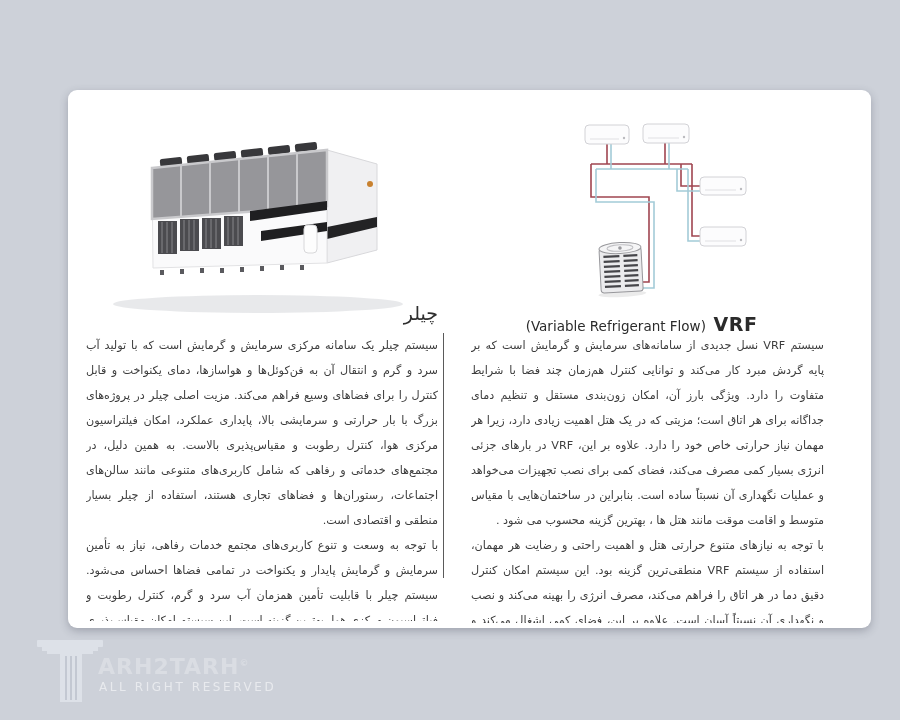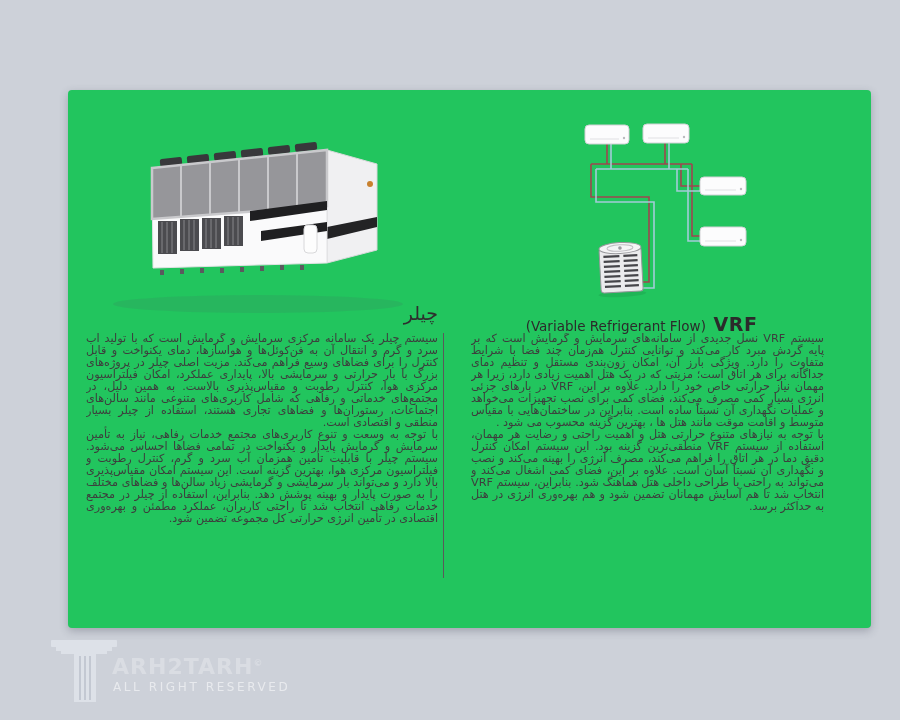"چیلر" .card { background: #22c55e -> #ffffff; border-radius: 4px -> 9px }
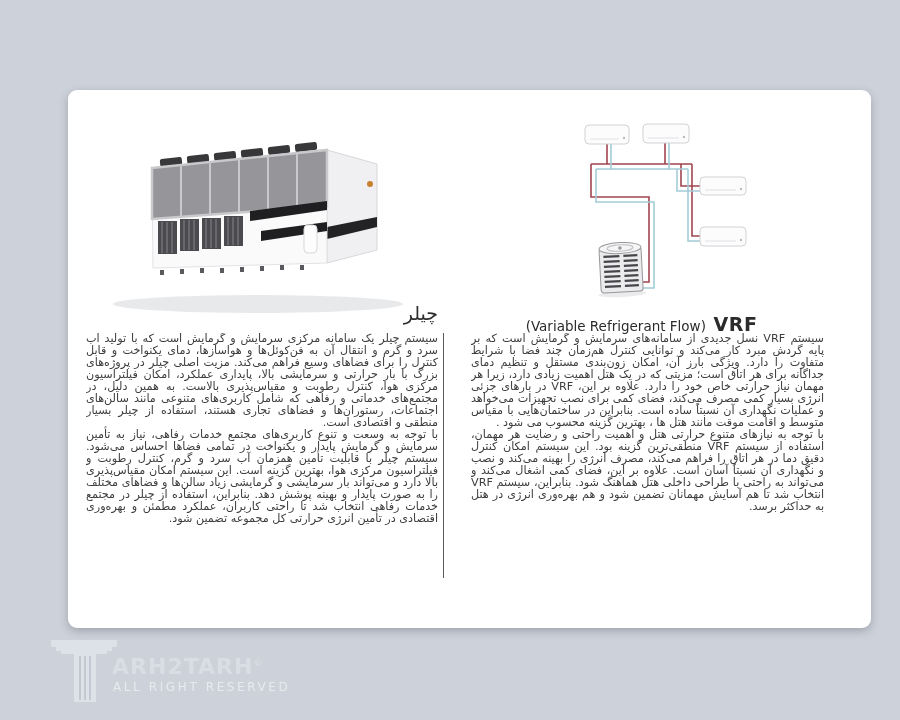"سیستم چیلر یک سامانه مرکزی" .textcol { line-height: 12px -> 25px }
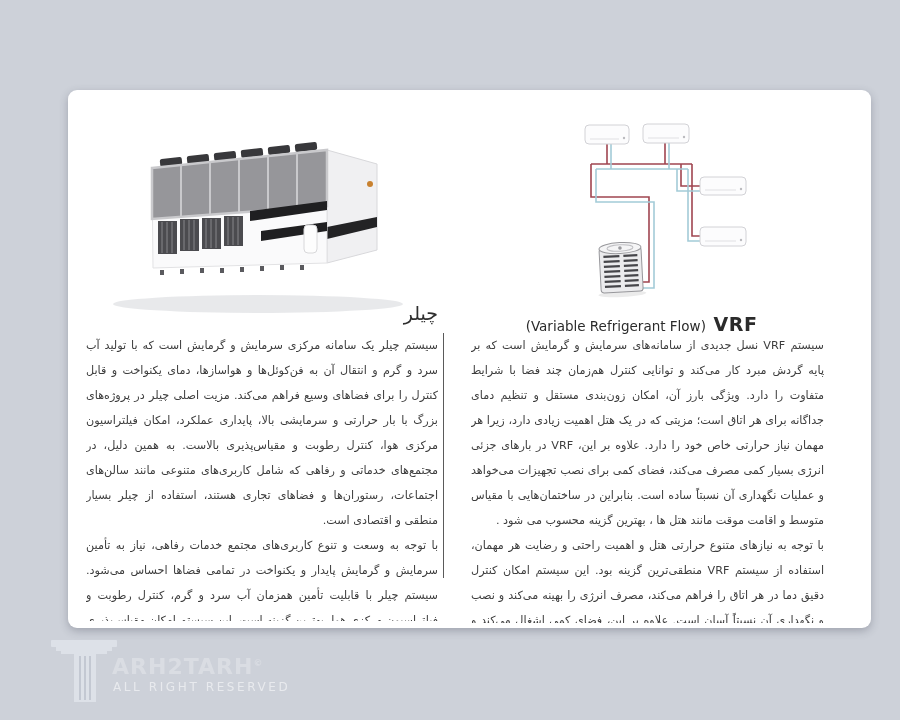"ALL RIGHT RESERVED" .logo { left: 50px -> 36px }
